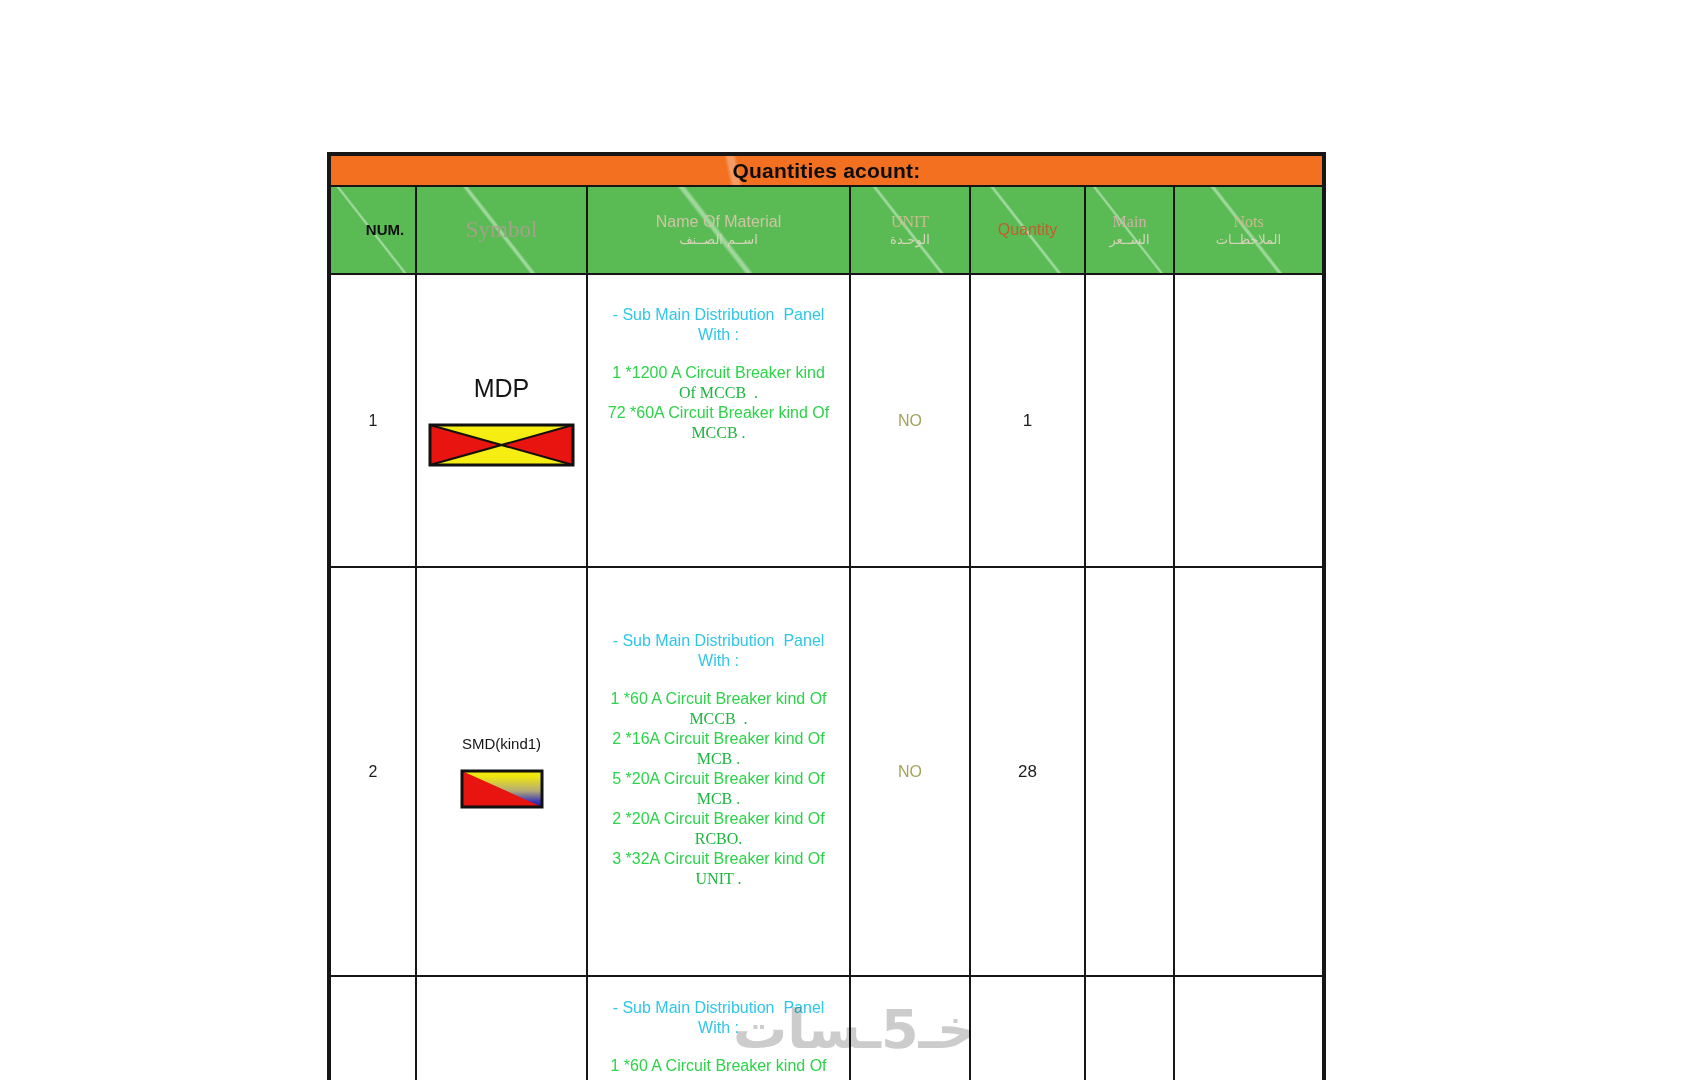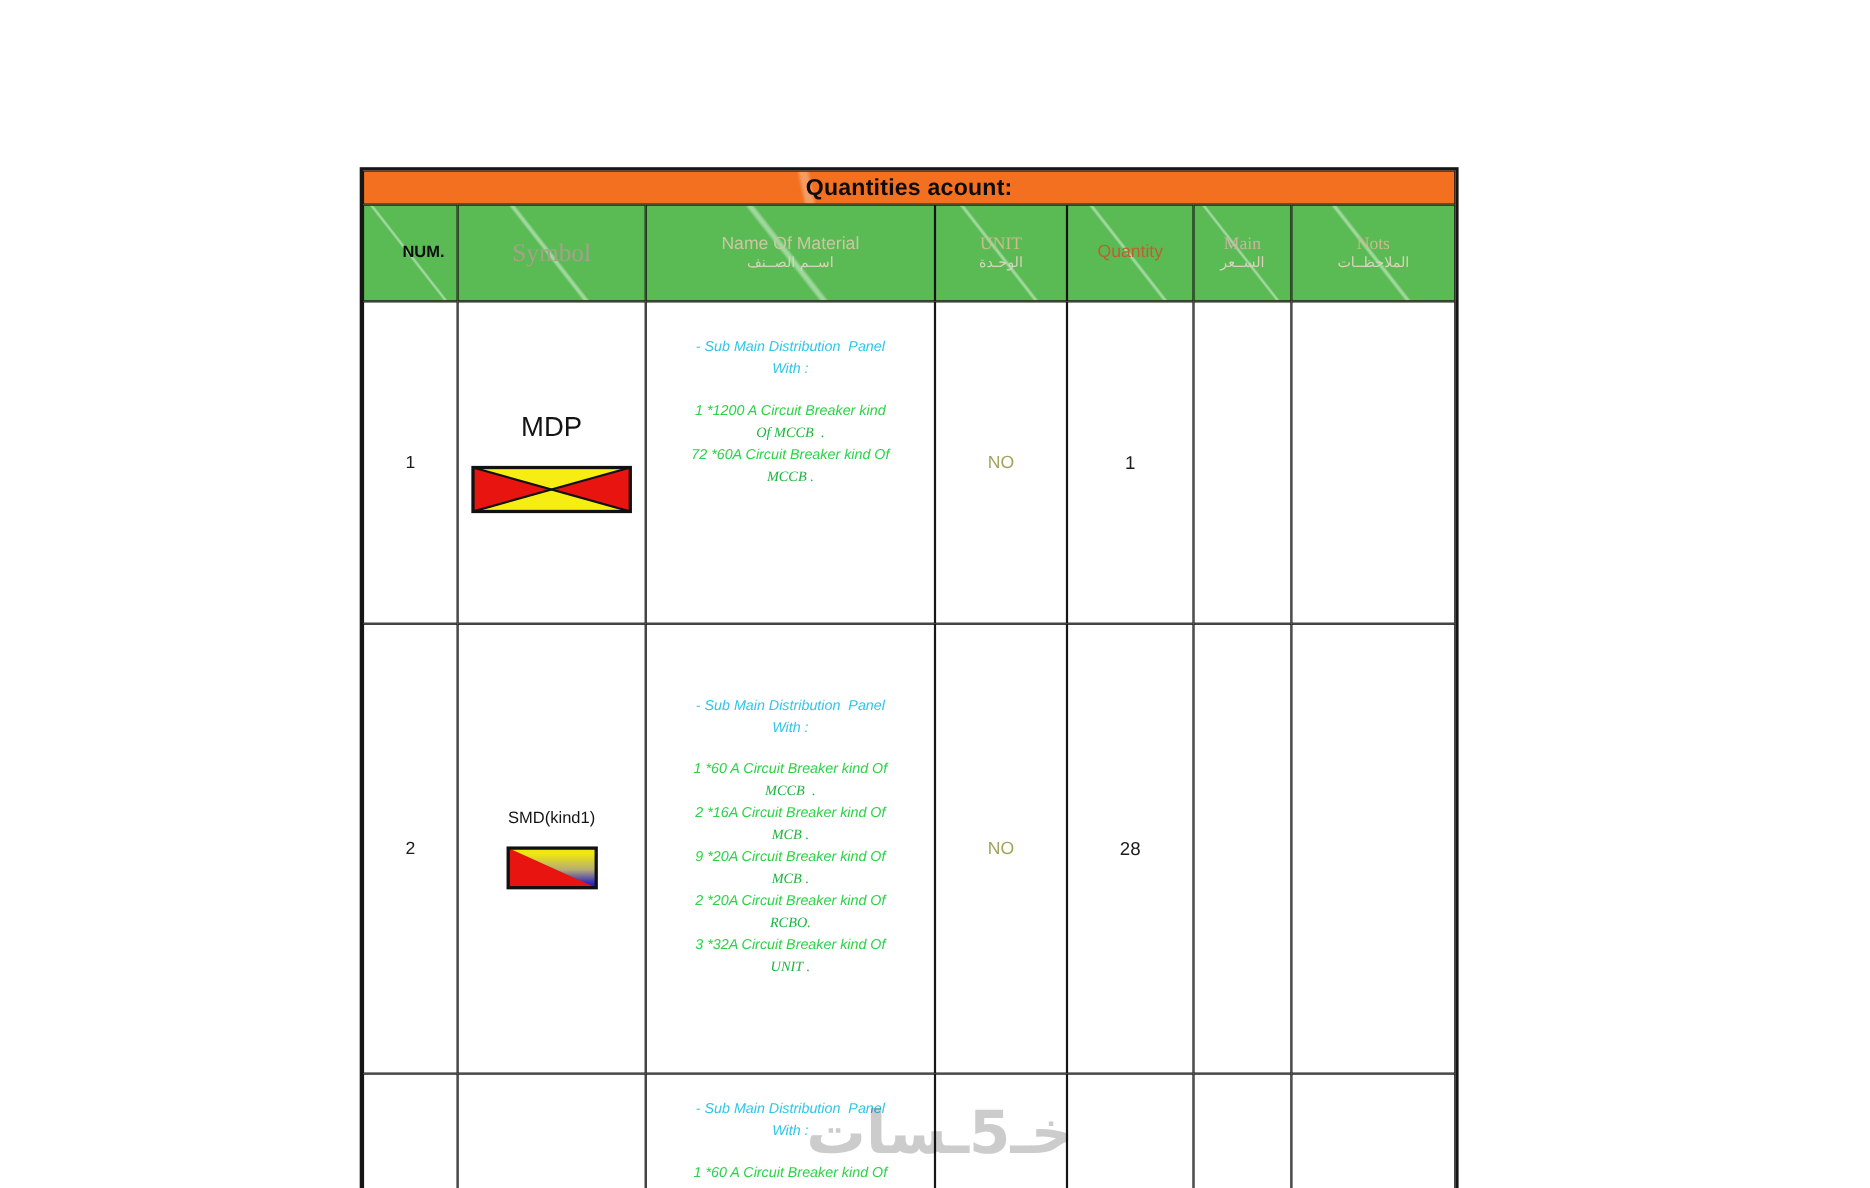"- Sub Main Distribution Panel" .material-cell { font-size: 13px -> 16px; font-style: italic -> none }
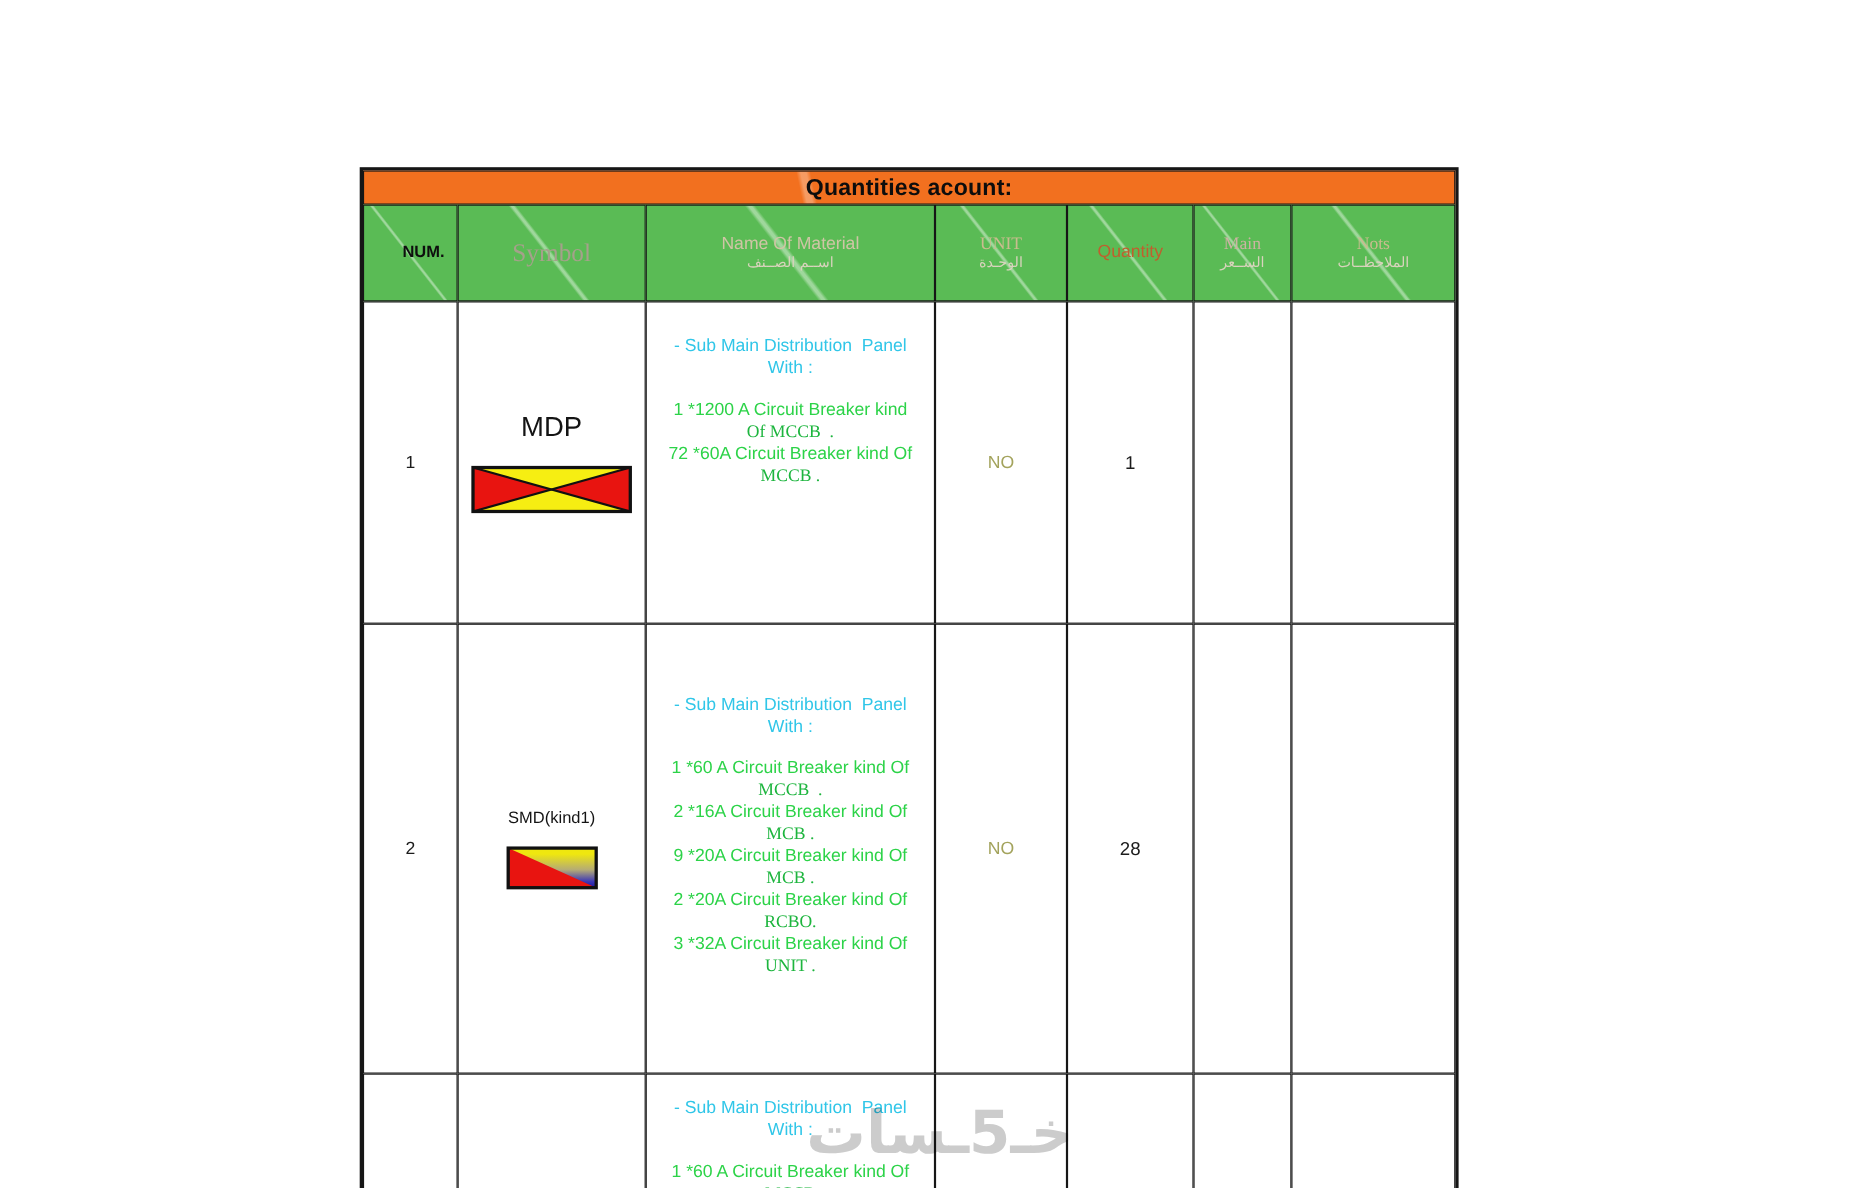"9 *20A Circuit Breaker kind" div.item-sans { text: 9 -> 5 }
